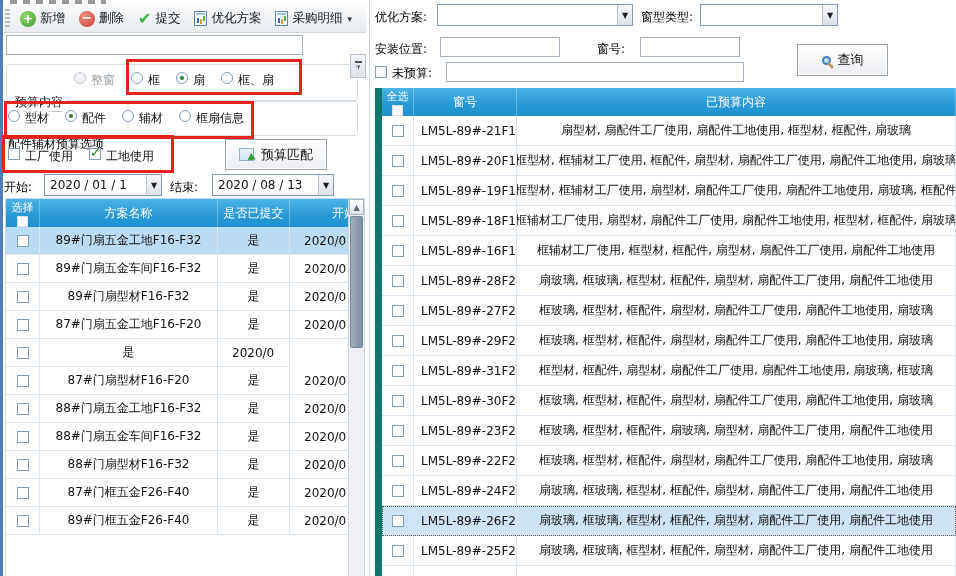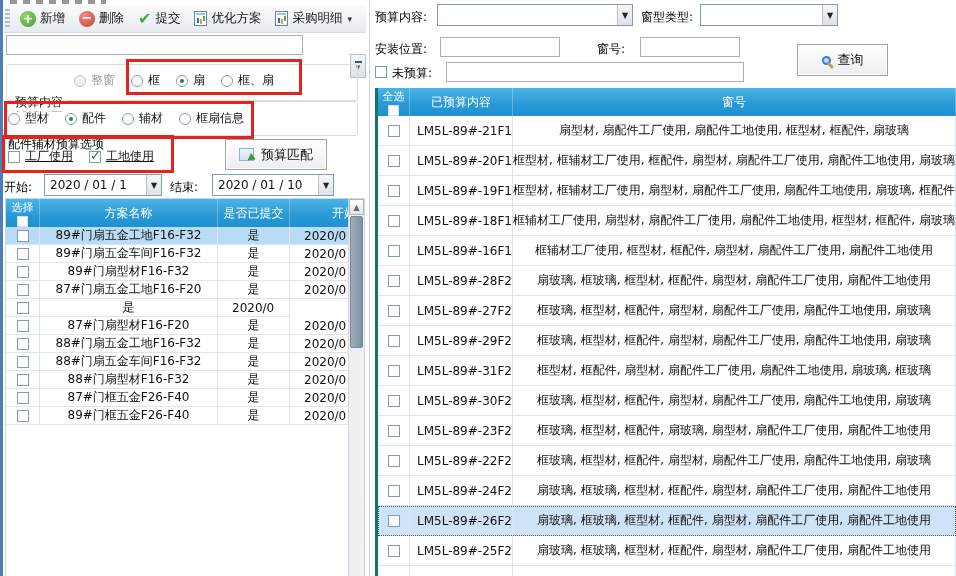"预算内容:" span.flabel { text: 预算内容 -> 优化方案 }
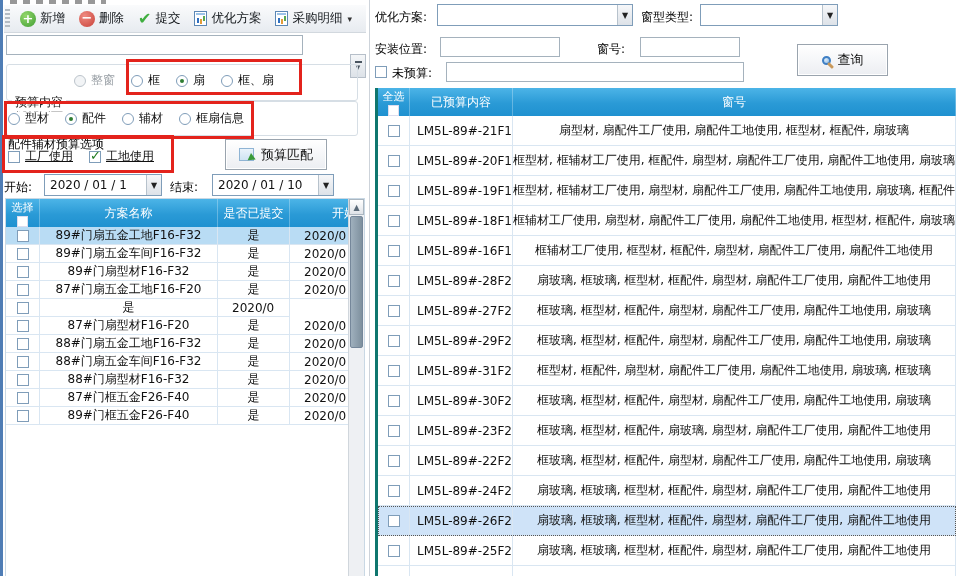"整窗" .choice { align-items: center -> none }
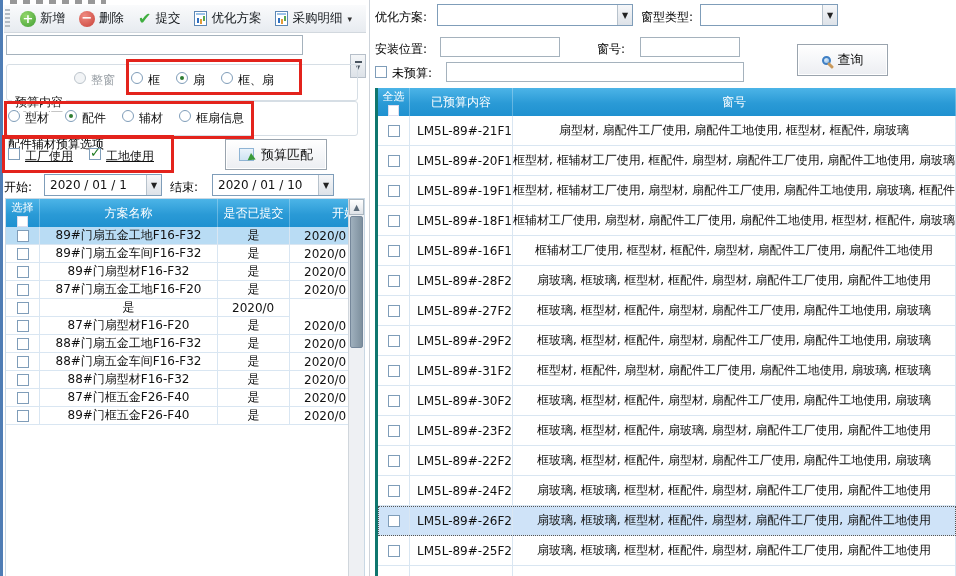"全选" .rtable { border-left: 3px solid #0f766e -> 7px solid #0f766e }
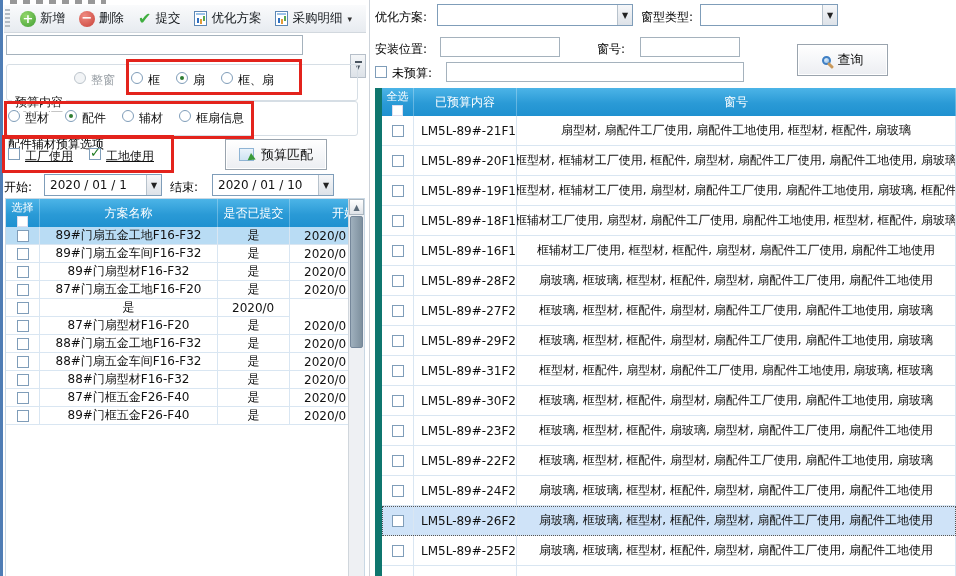"已预算内容" div.hcell { order: before "窗号" -> after "窗号" }
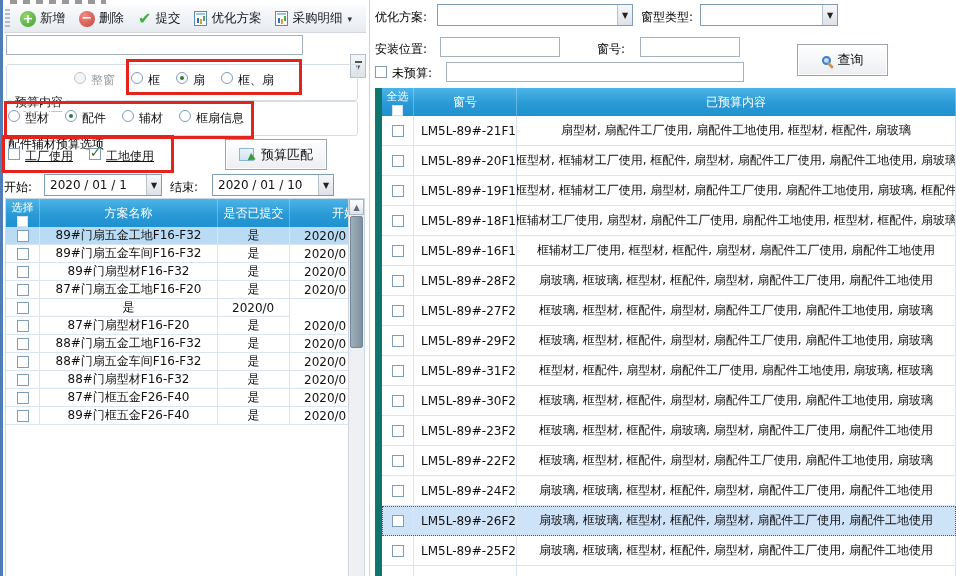"工厂使用" div.choices { text-decoration: underline -> none }
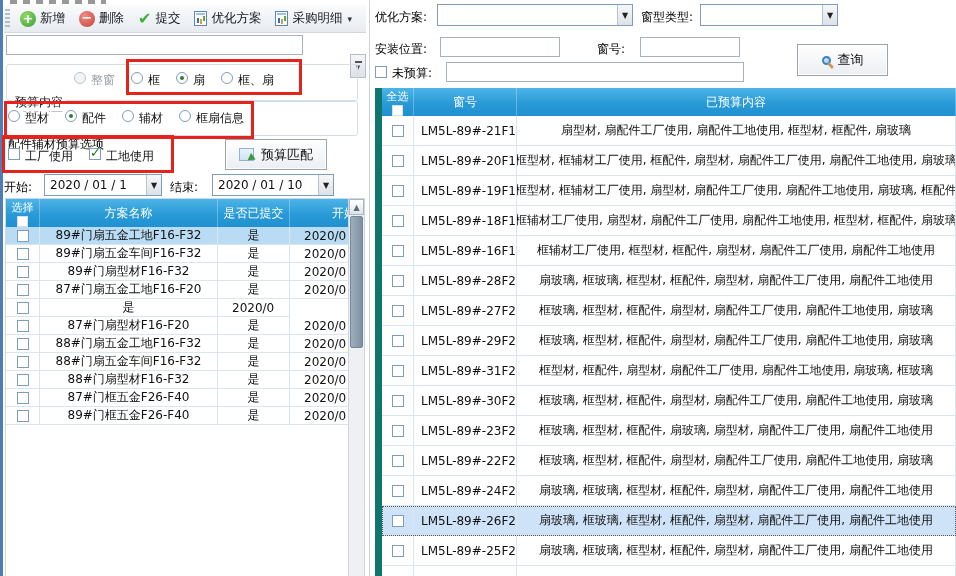"2020 / 01 / 10" span.val { text: 01 / 10 -> 08 / 13 }
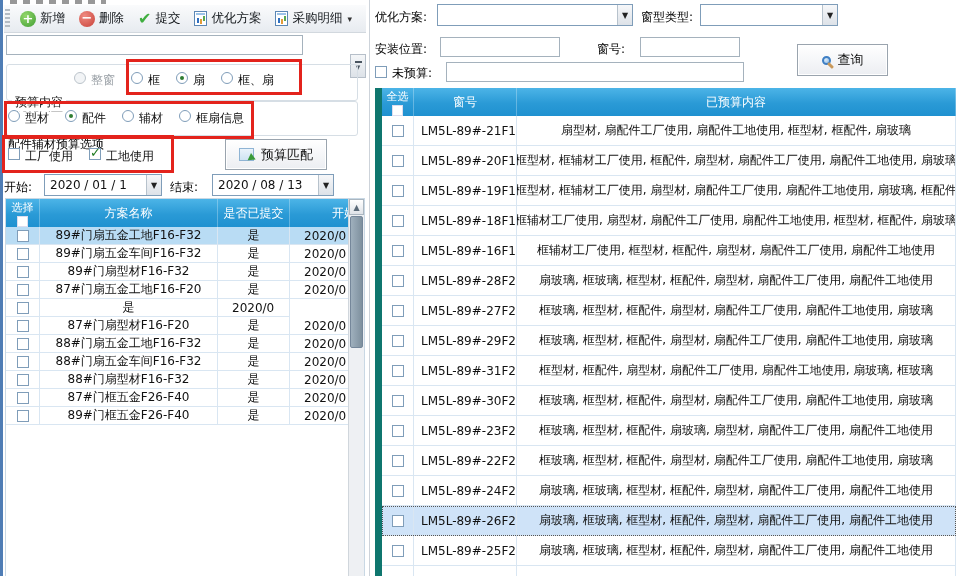"89#门扇五金工地F16-F32" .lt-row { height: 18px -> 28px }
